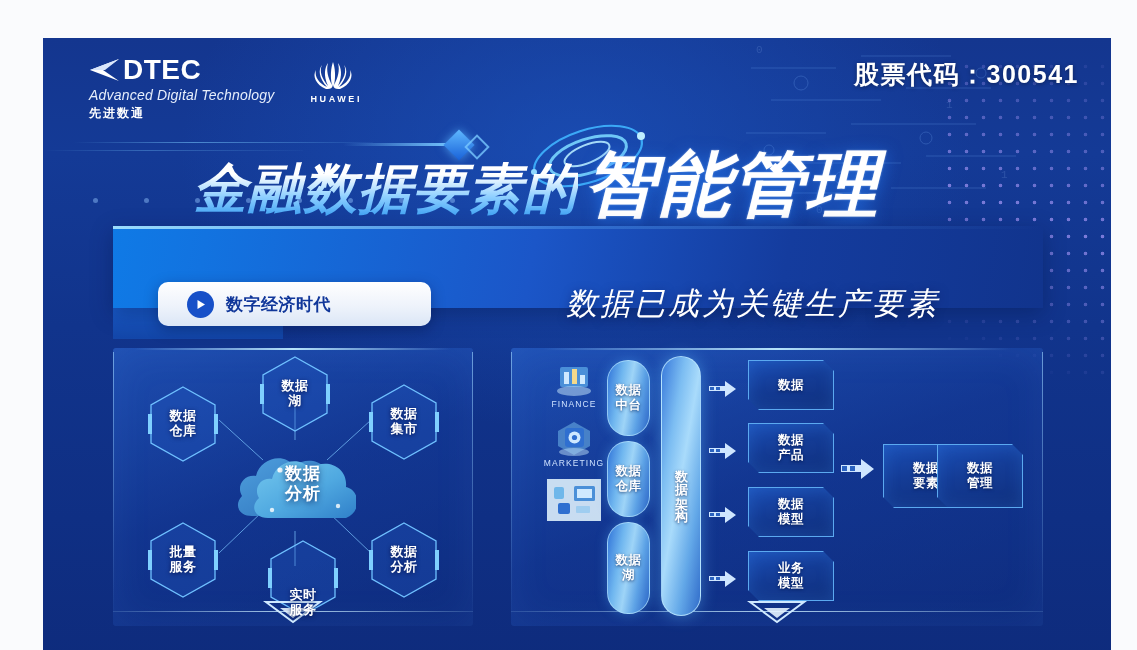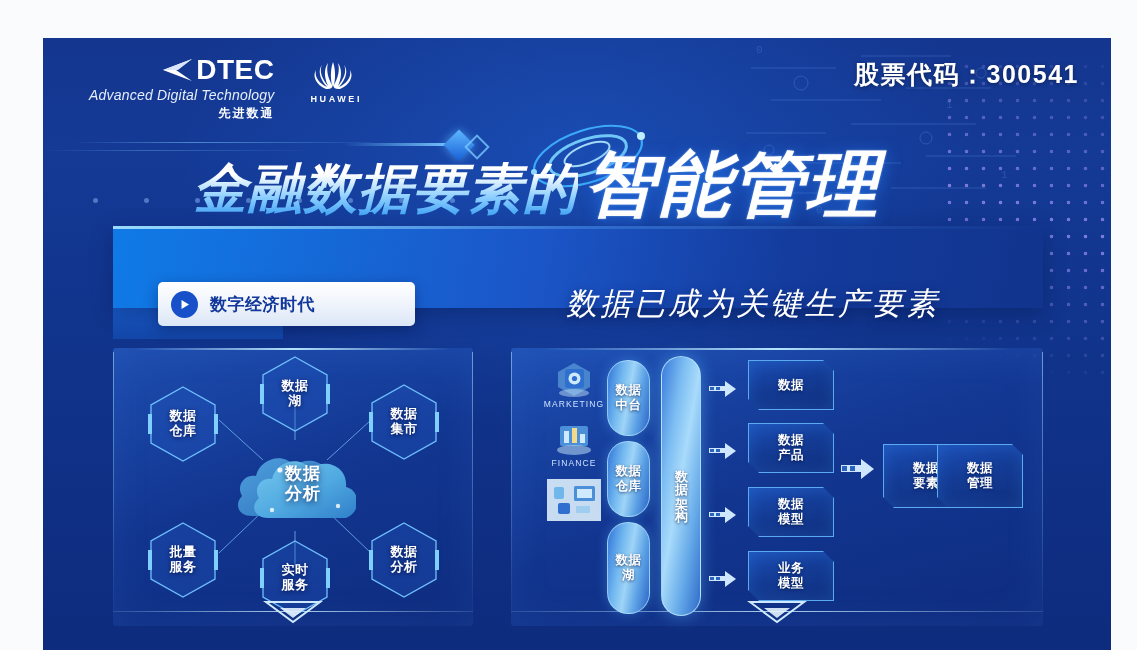"DTEC" .dtec-wrap { align-items: flex-end -> flex-start }
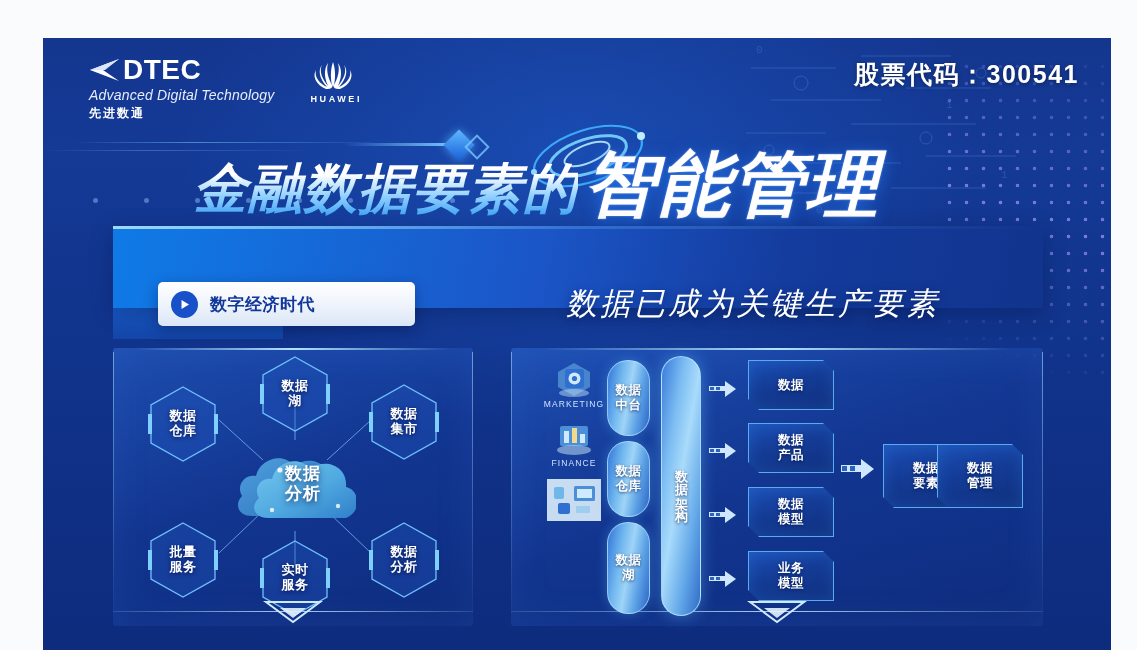"数字经济时代" .pill { border-radius: 5px -> 10px; padding: 0 24px 0 13px -> 0 24px 0 29px }
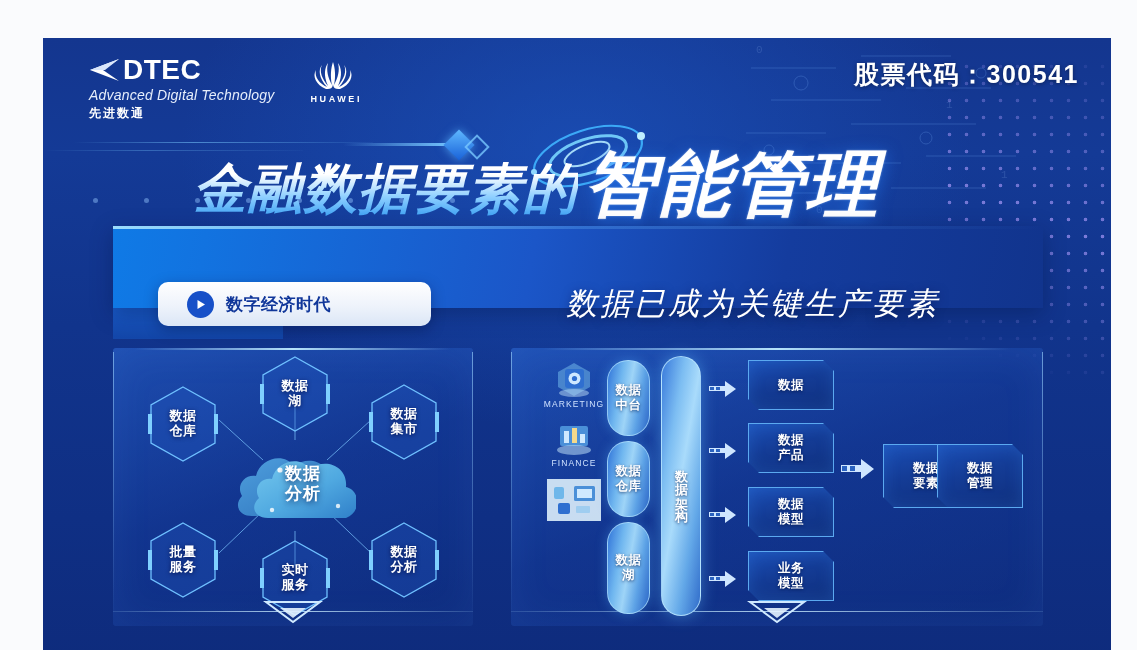"MARKETING" div.iconitem { order: before "FINANCE" -> after "FINANCE" }
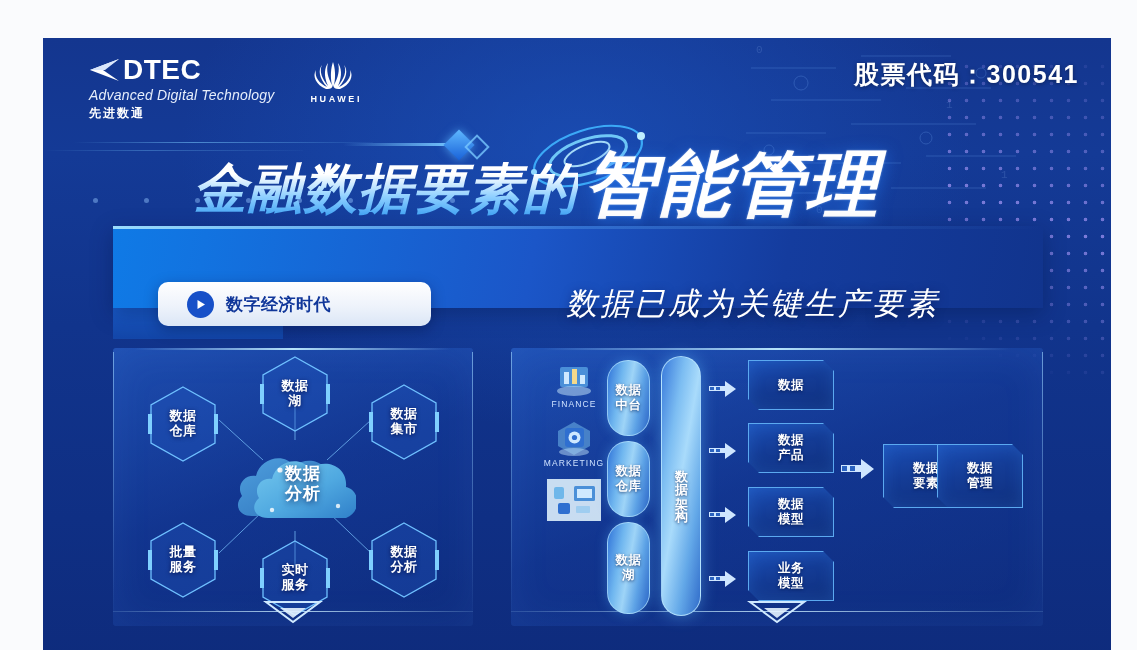"实时" div.hex { align-items: none -> flex-end; left: 146px -> 154px }
